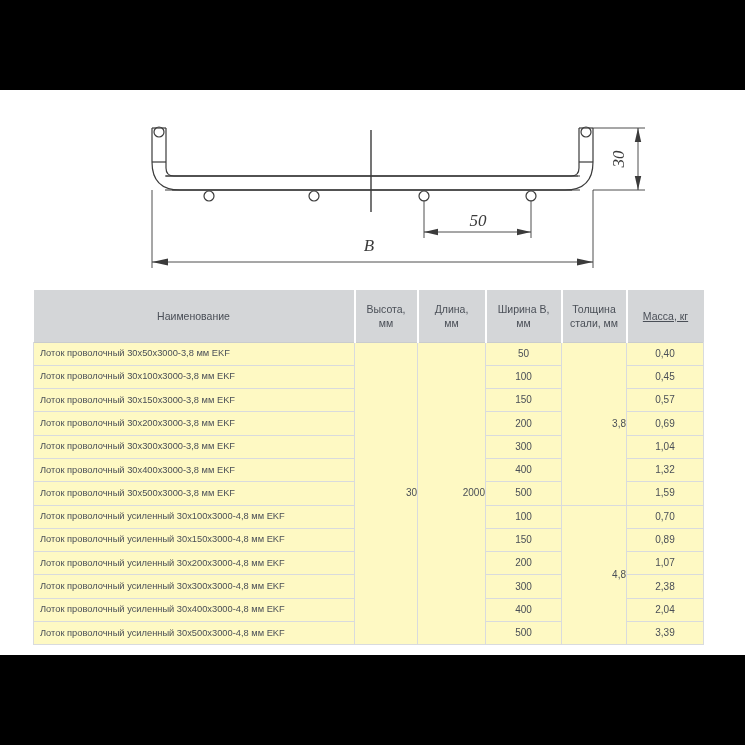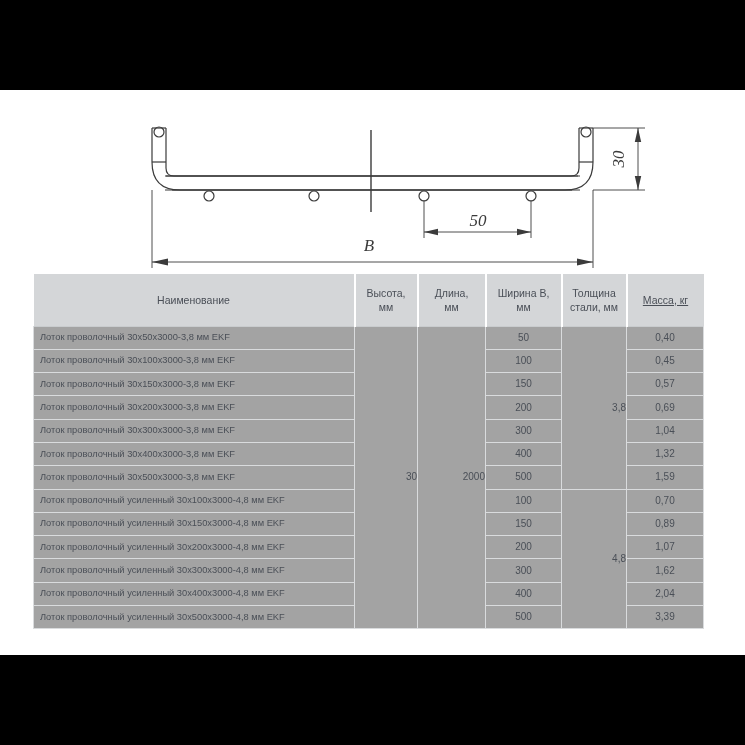"Наименование" #spec-table-wrap { top: 184px -> 200px }
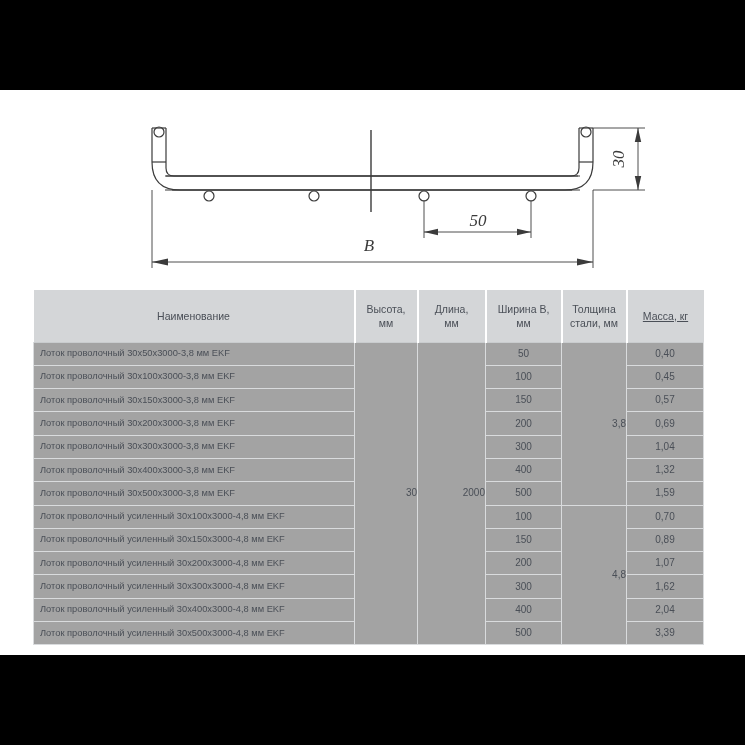"Лоток проволочный 30х50х3000-3,8 мм EKF" table.spec td { background: #a3a3a3 -> #fef9c3 }
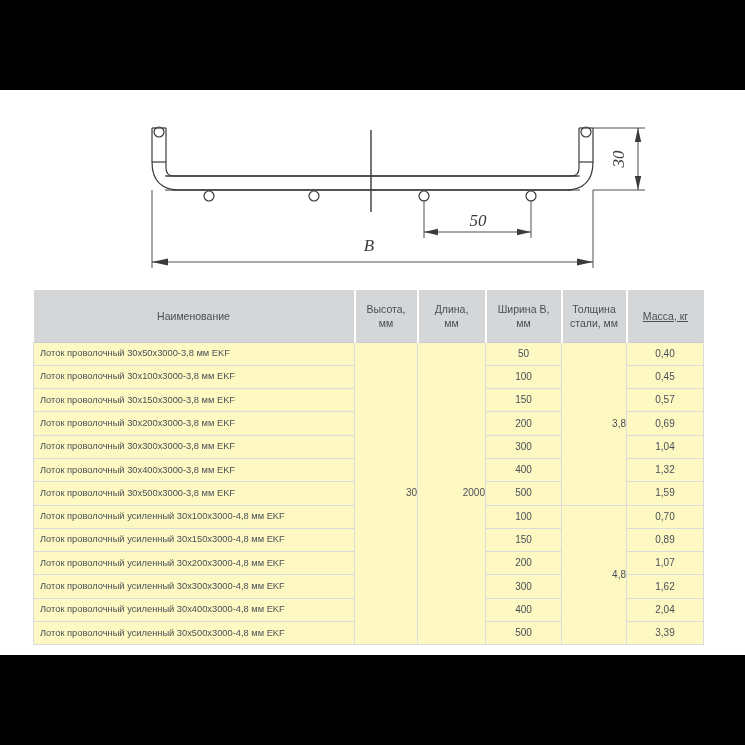"1,62" td.num { text: 1,62 -> 2,38 }
